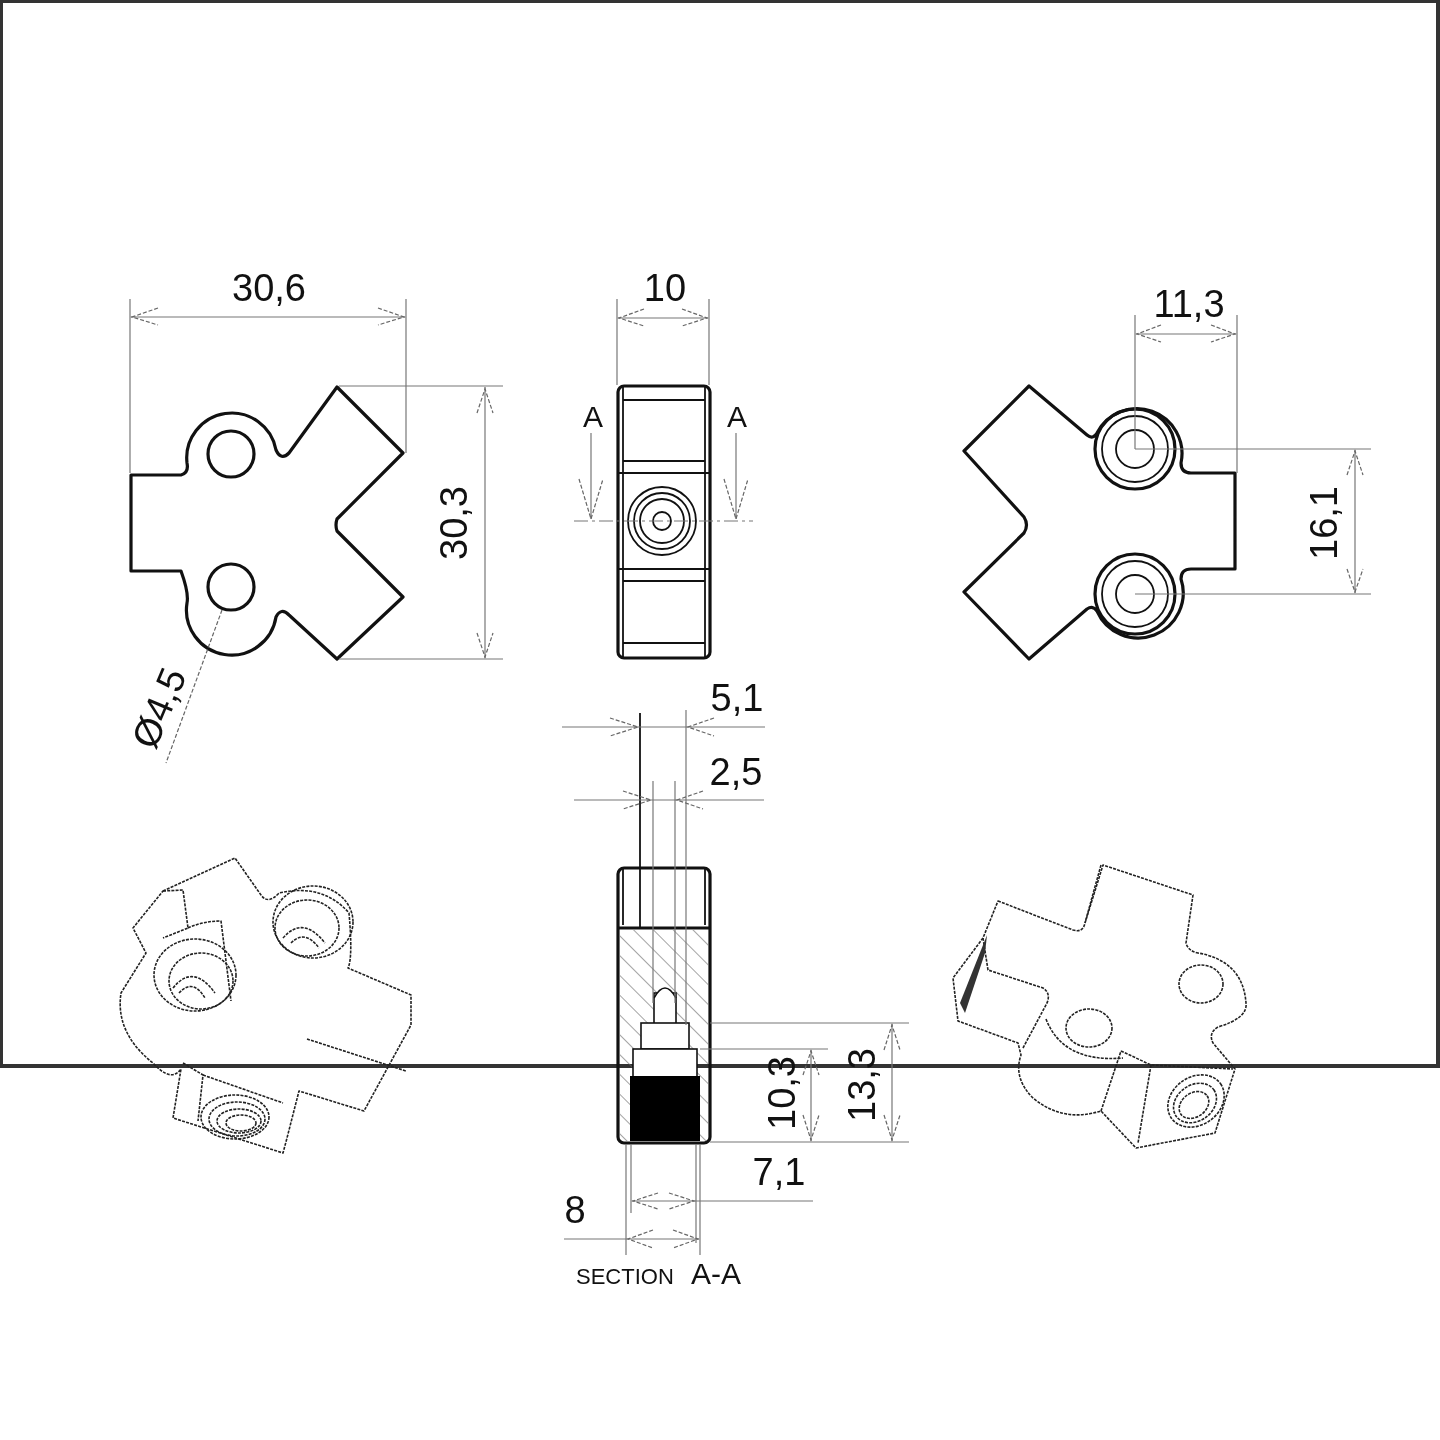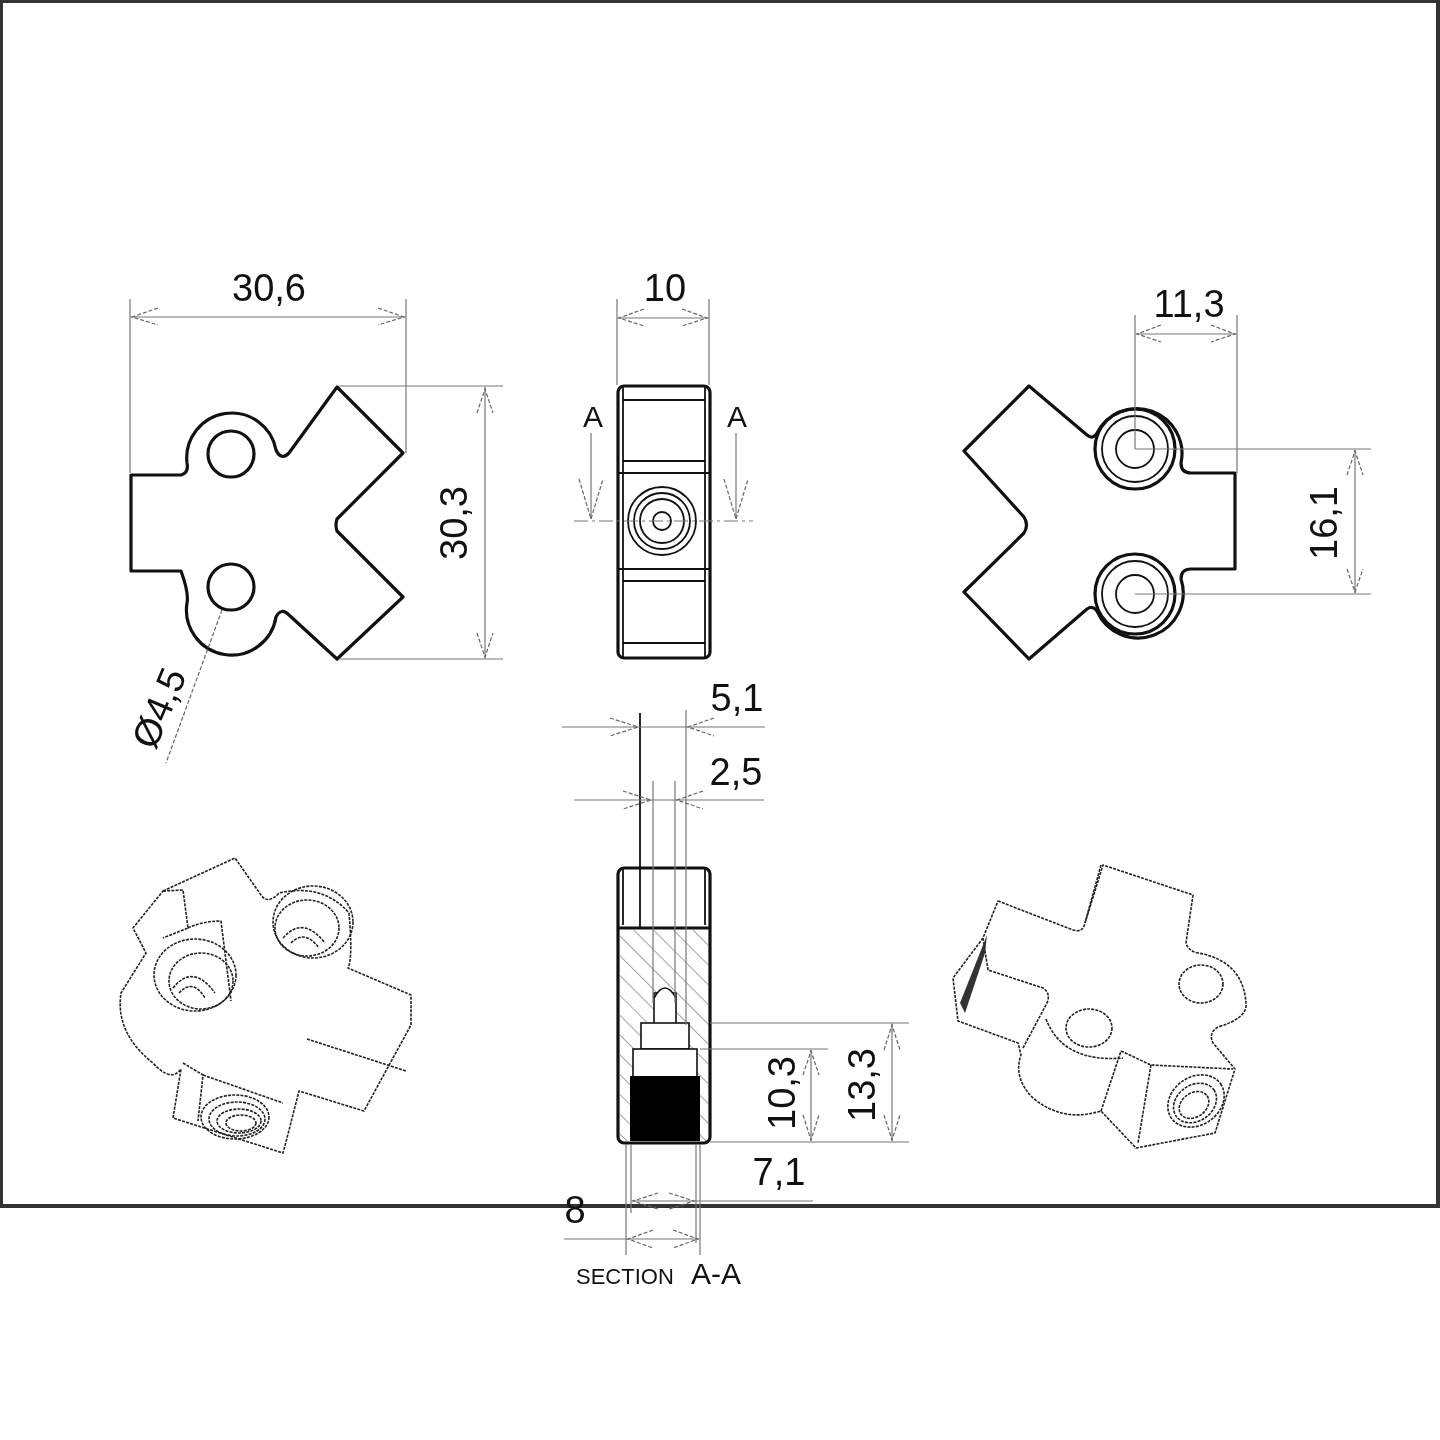"30,6" #sheet { height: 1208px -> 1068px }
